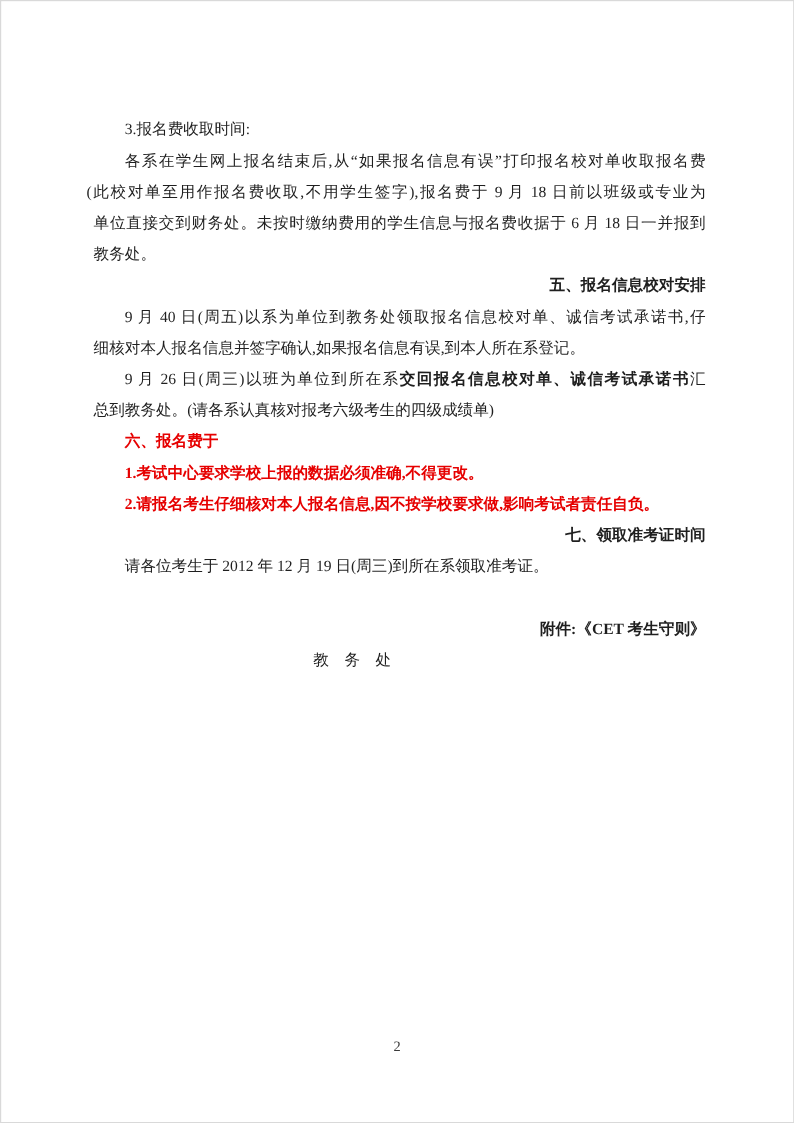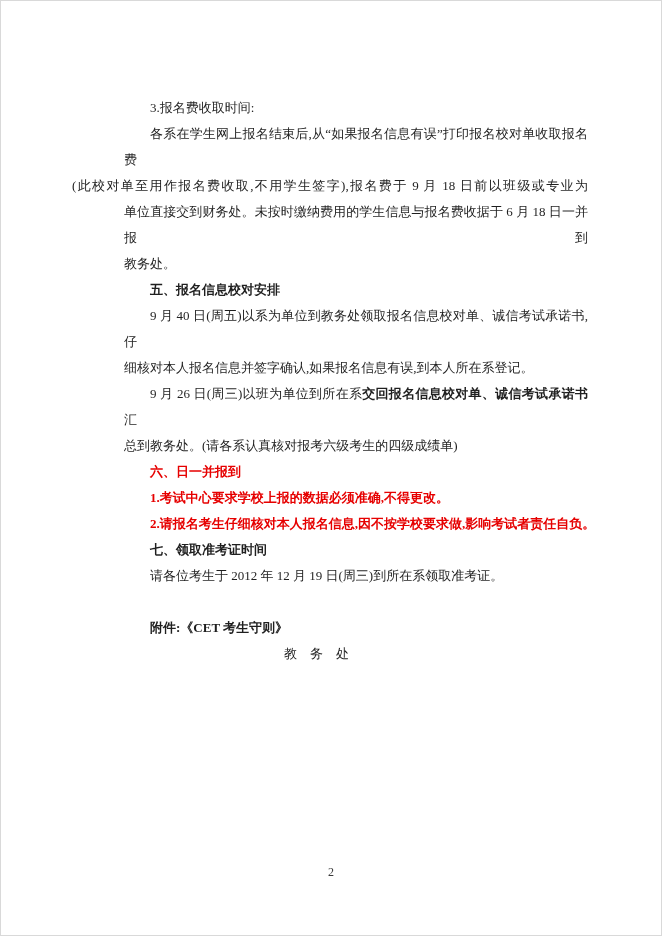"3.报名费收取时间:" .line { margin-left: 46px -> none }
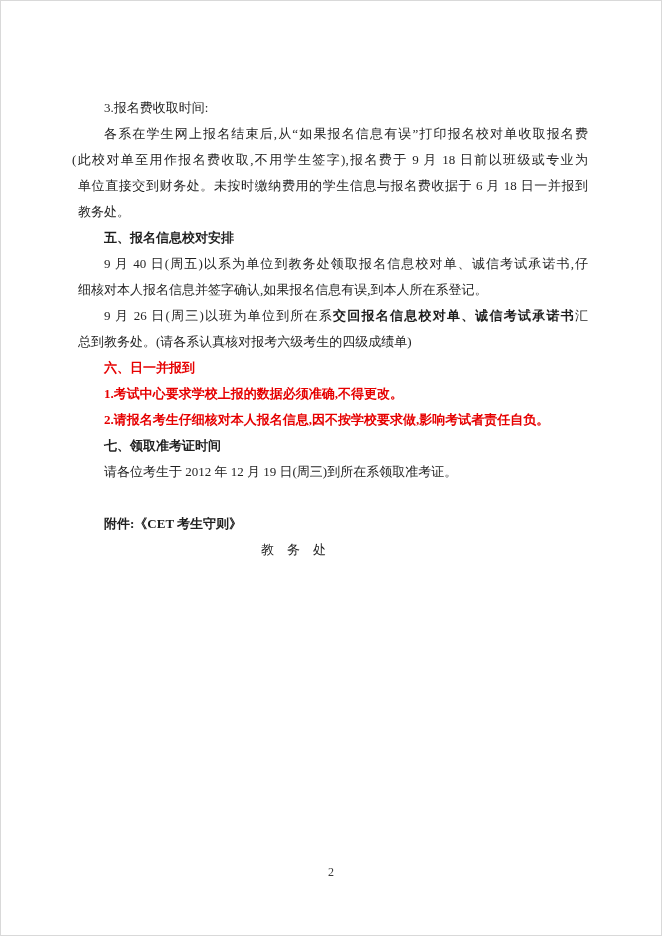"五、报名信息校对安排" .bold { text-align: none -> right }
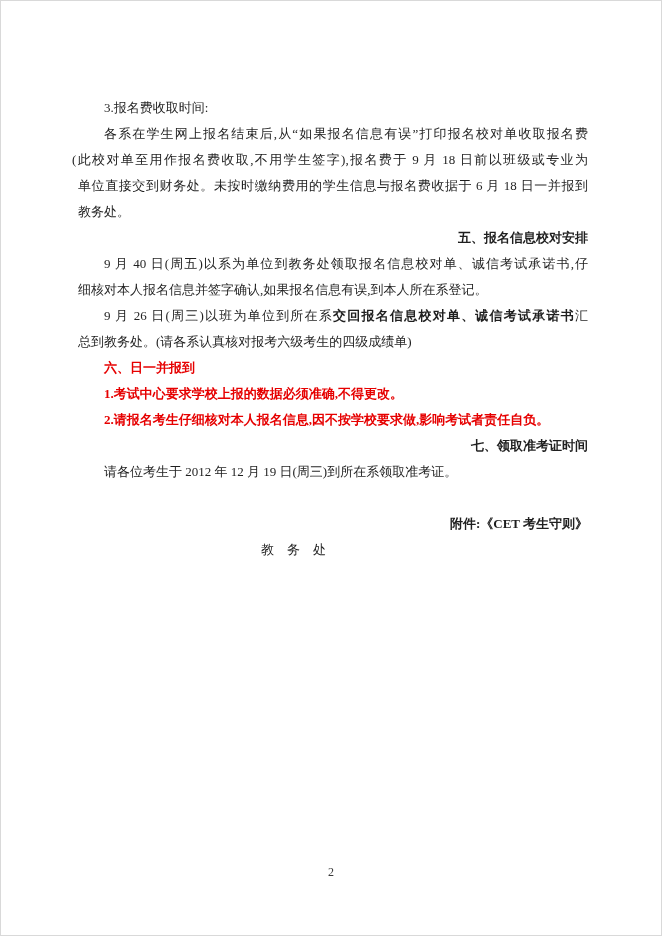"六、日一并报到" div.line { text: 日一并报到 -> 报名费于 }
